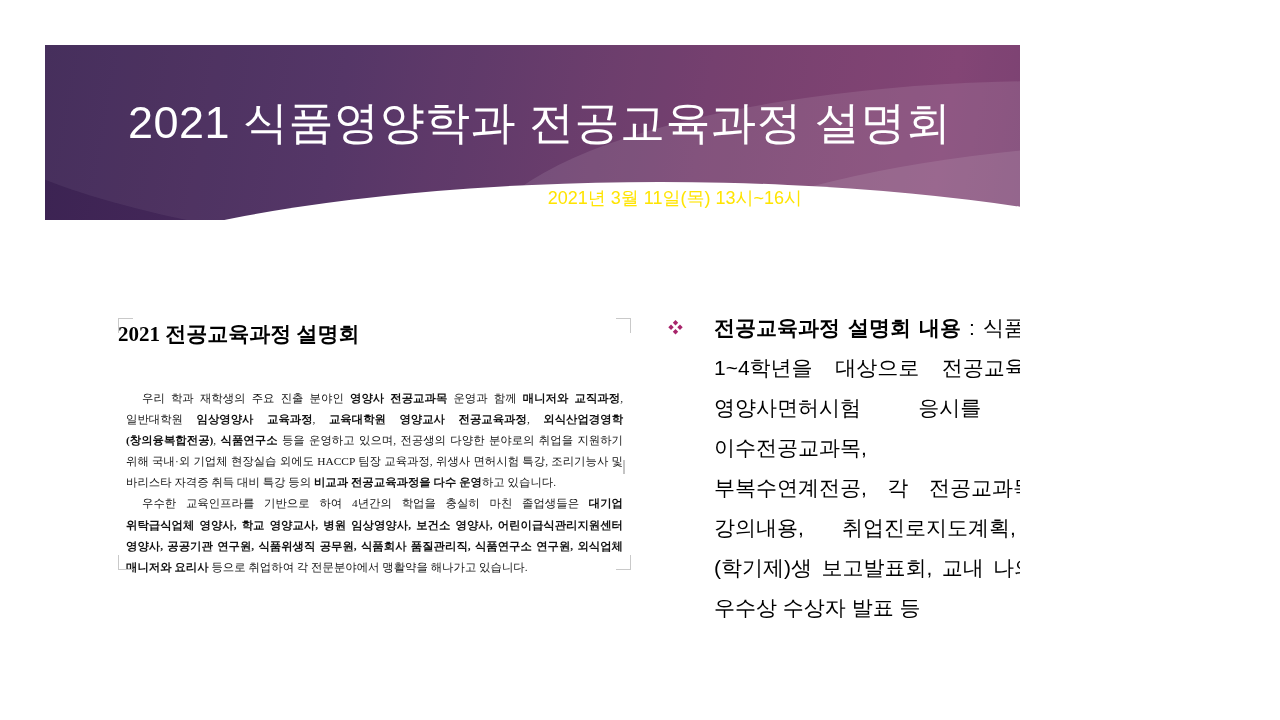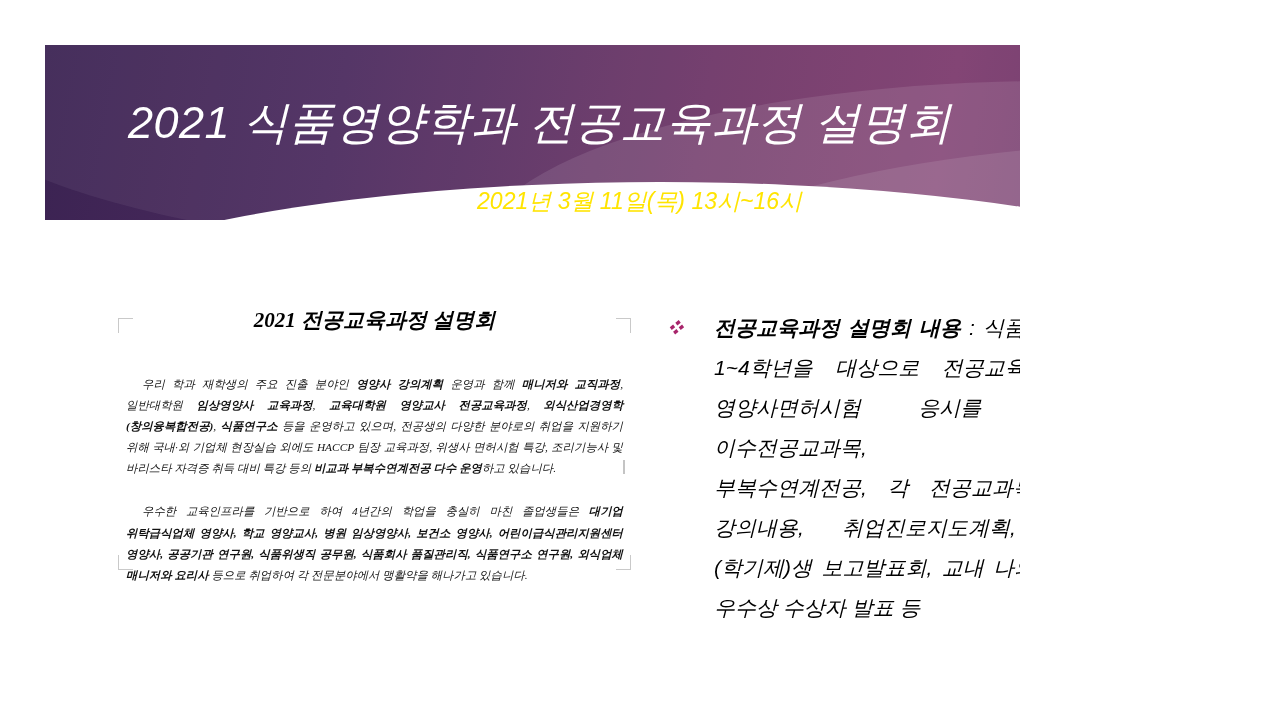"2021 식품영양학과 전공교육과정 설명회" .slide { font-style: italic -> none }
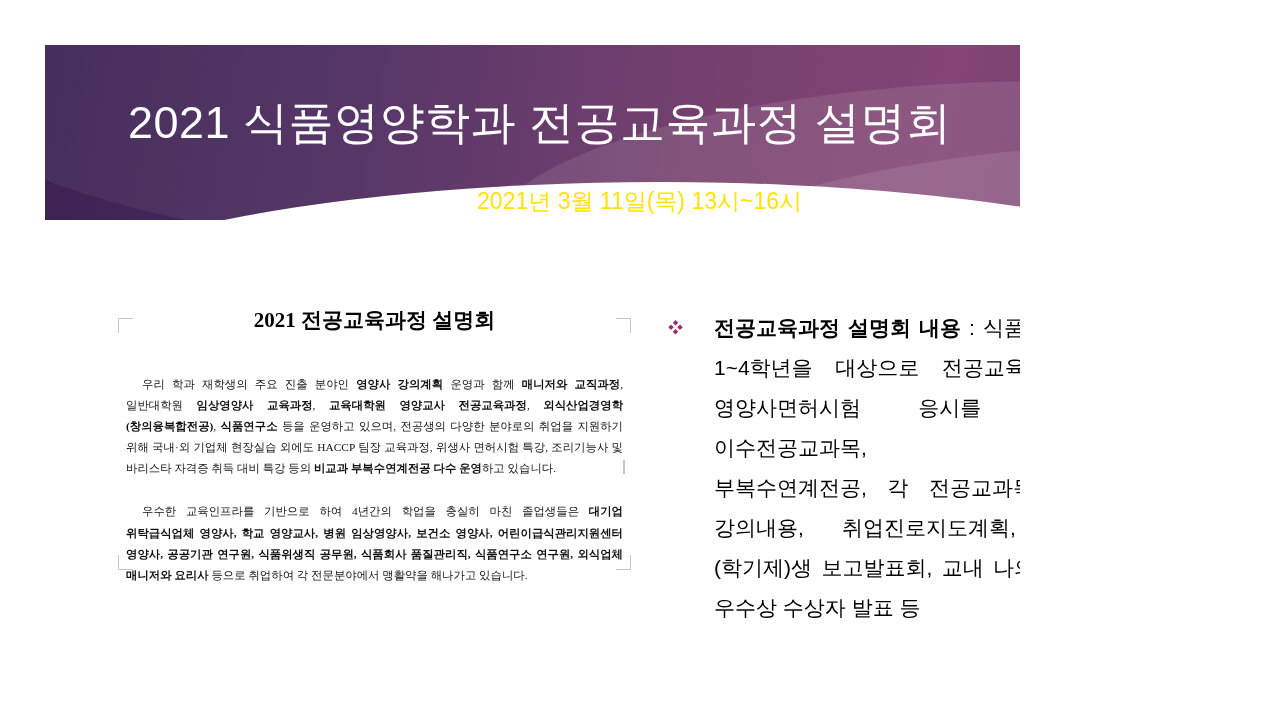"2021년 3월 11일(목) 13시~16시" .subtitle { font-size: 23px -> 18px }
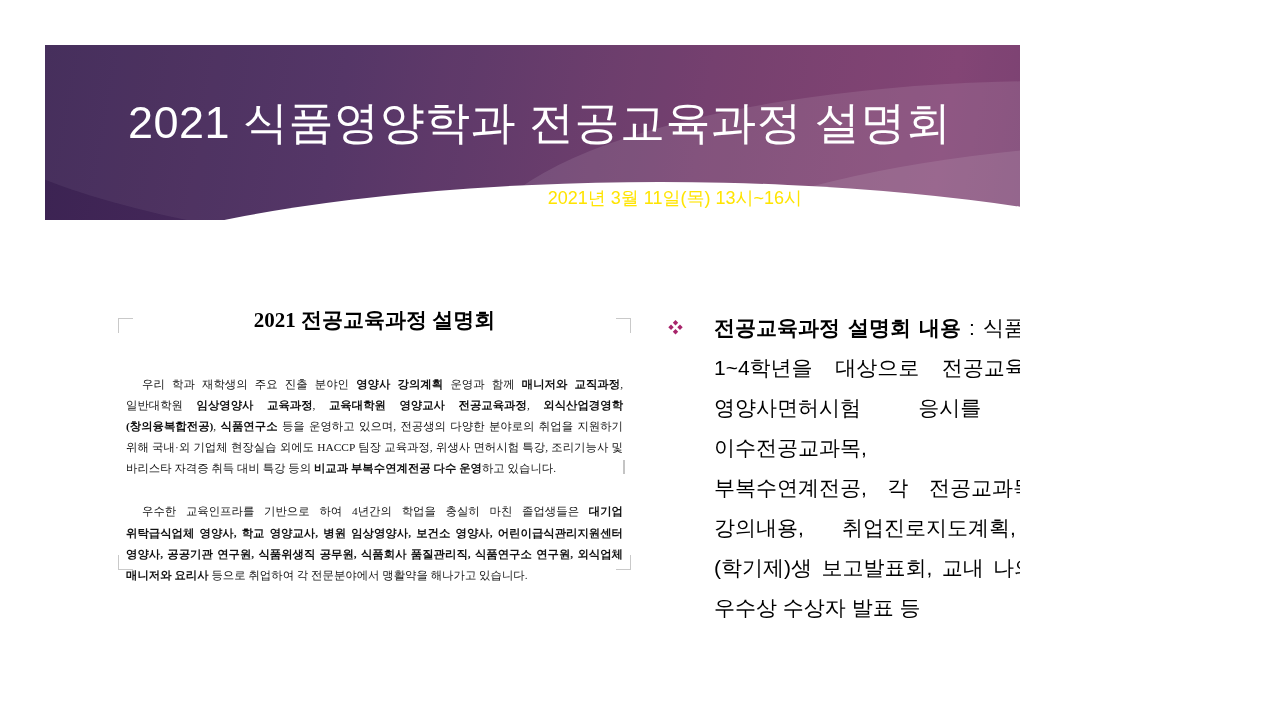"2021 전공교육과정 설명회" .doc-title { margin-top: 6px -> 20px; text-align: center -> left }
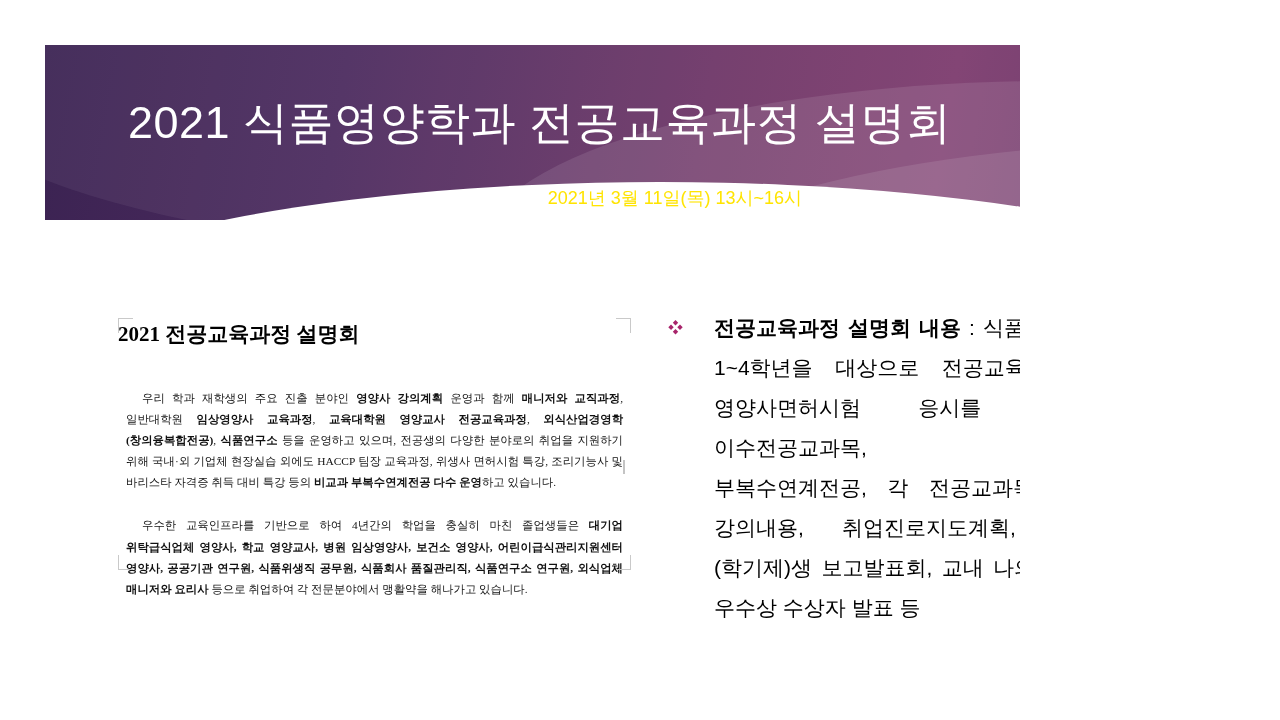"영양사 강의계획" b { text: 강의계획 -> 전공교과목 }
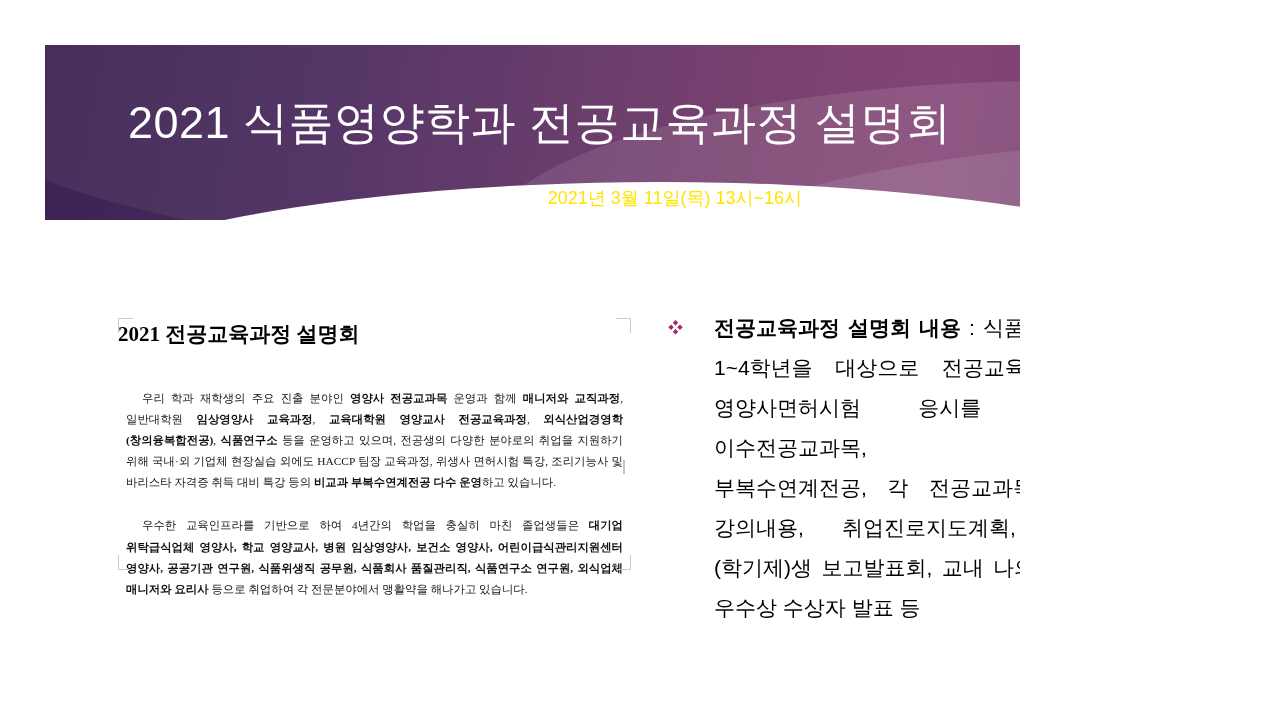"비교과 부복수연계전공 다수 운영" b { text: 부복수연계전공 -> 전공교육과정을 }
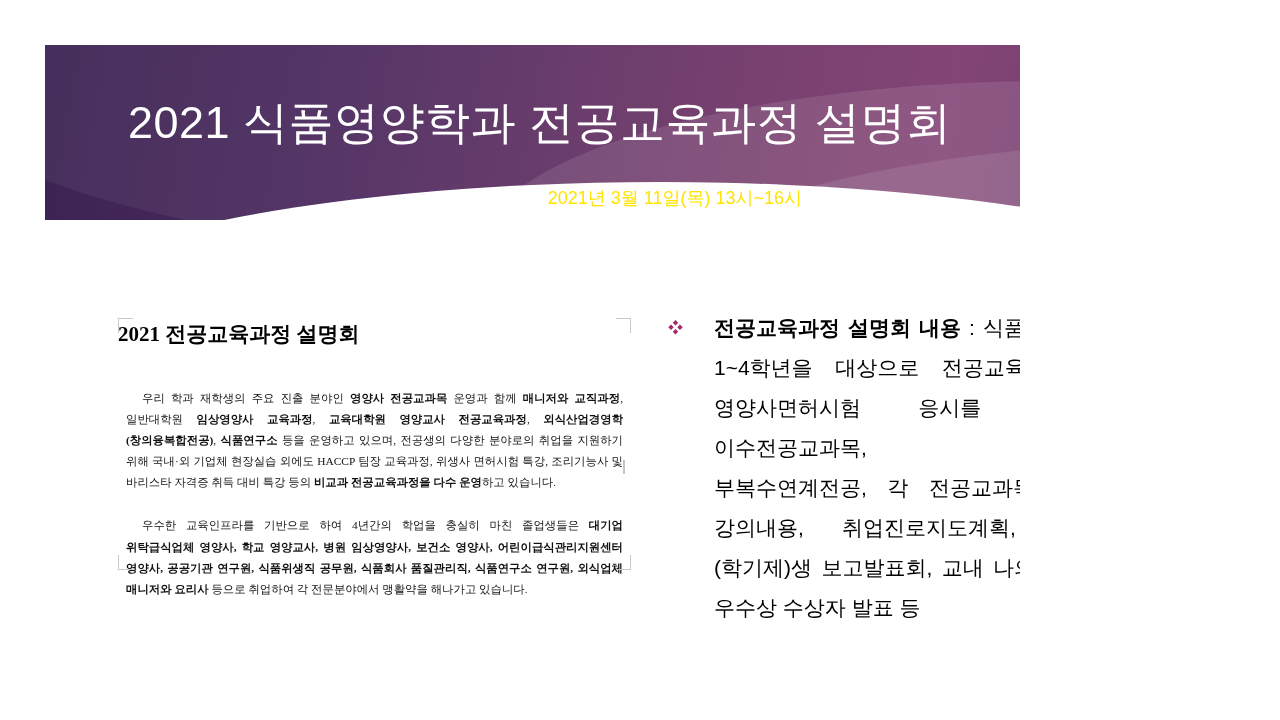"우수한 교육인프라를 기반으로 하여 4년간의" .doc-para.second { margin-top: 22px -> none }
